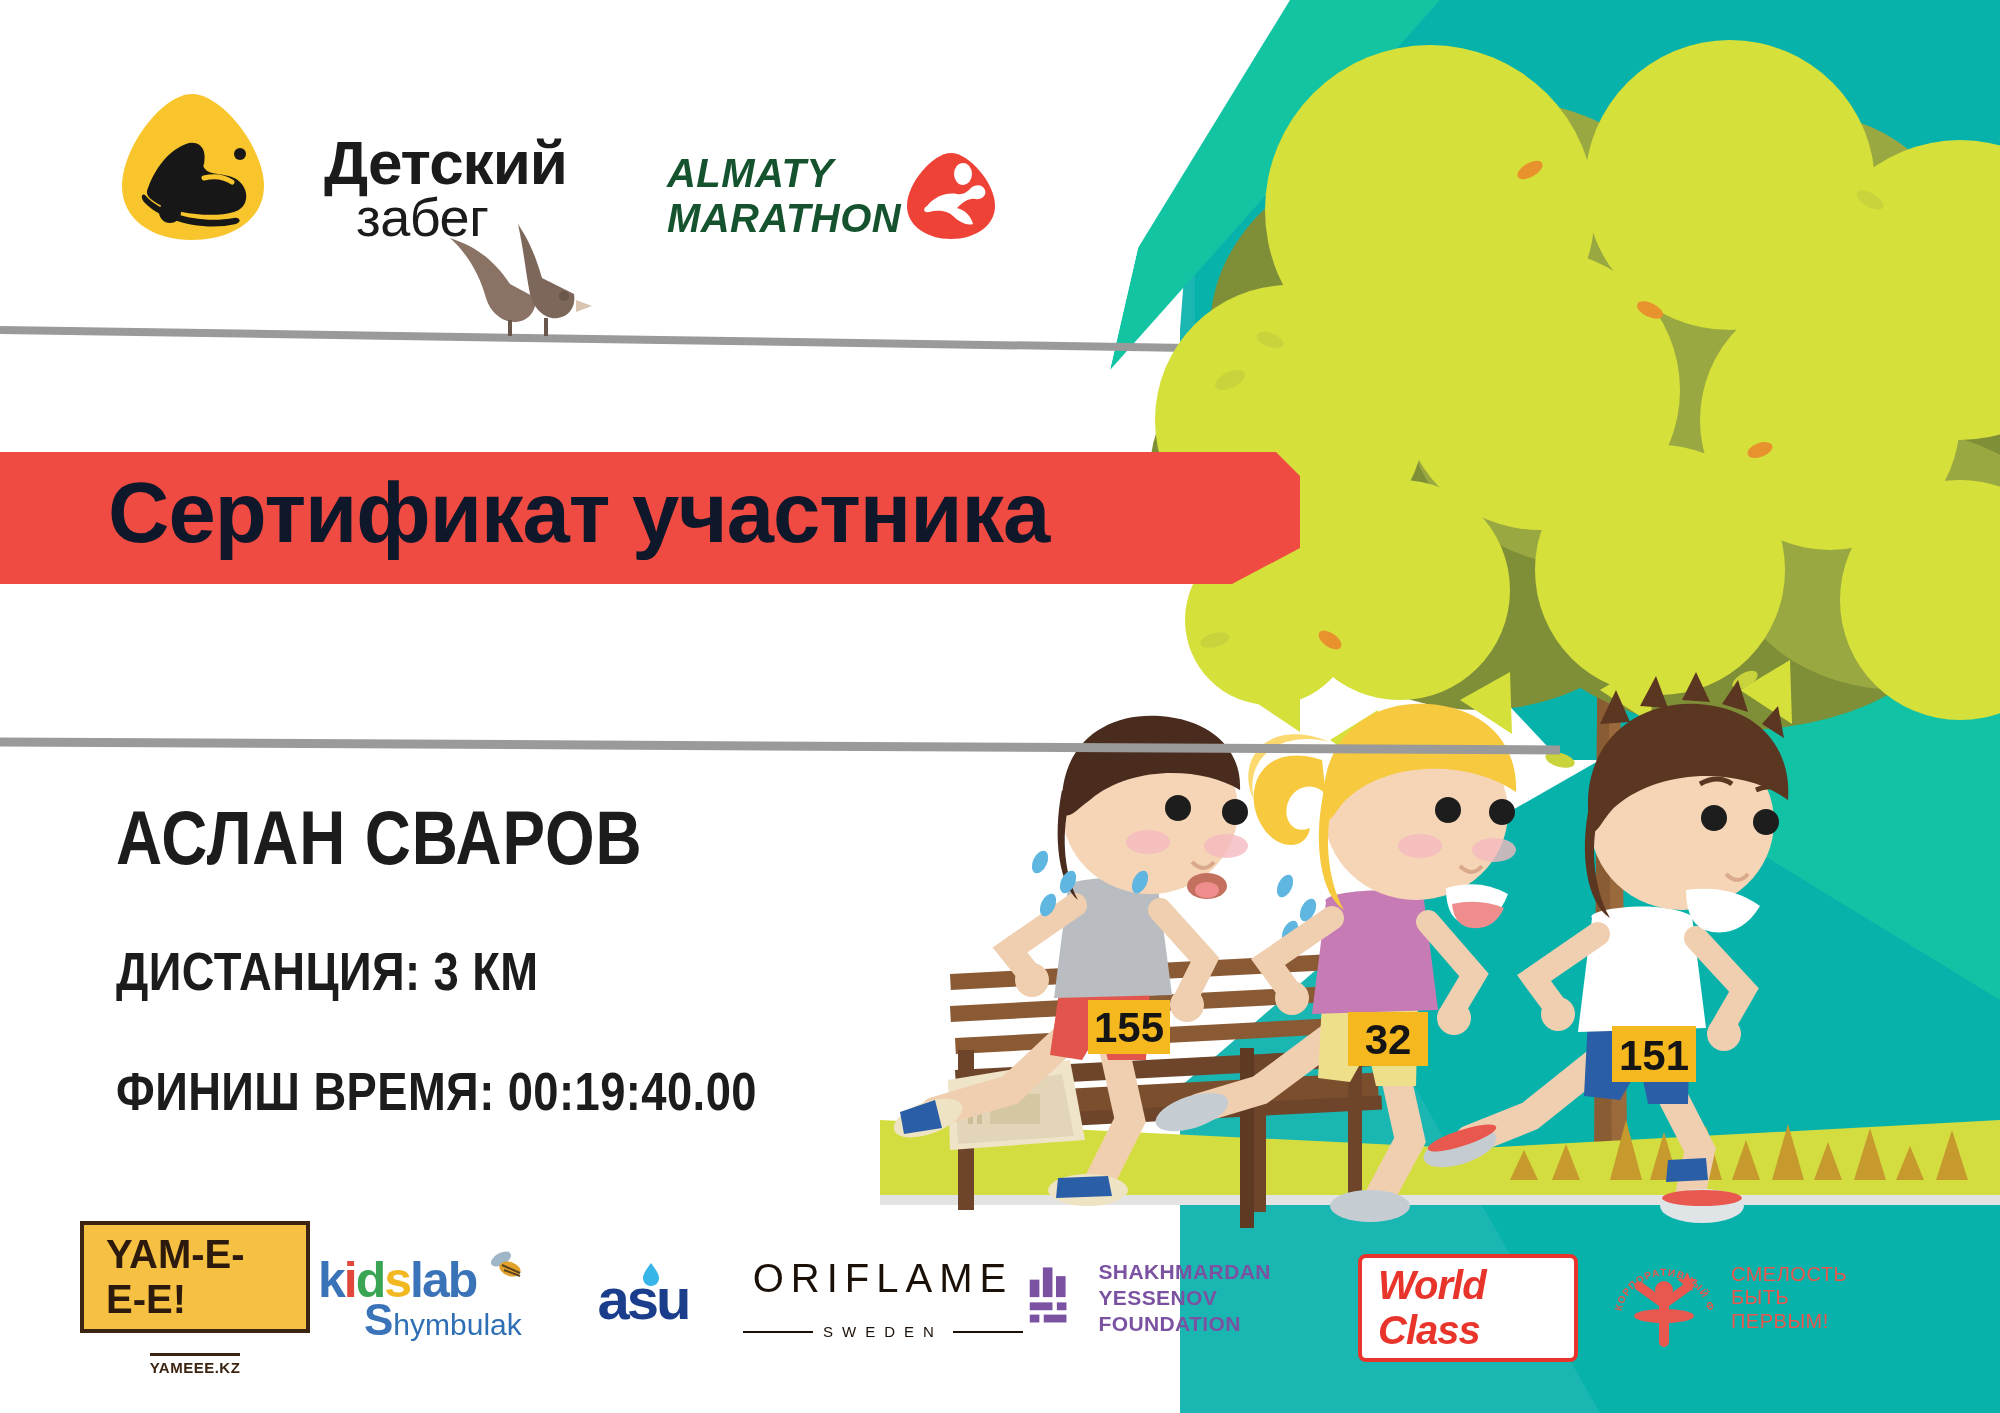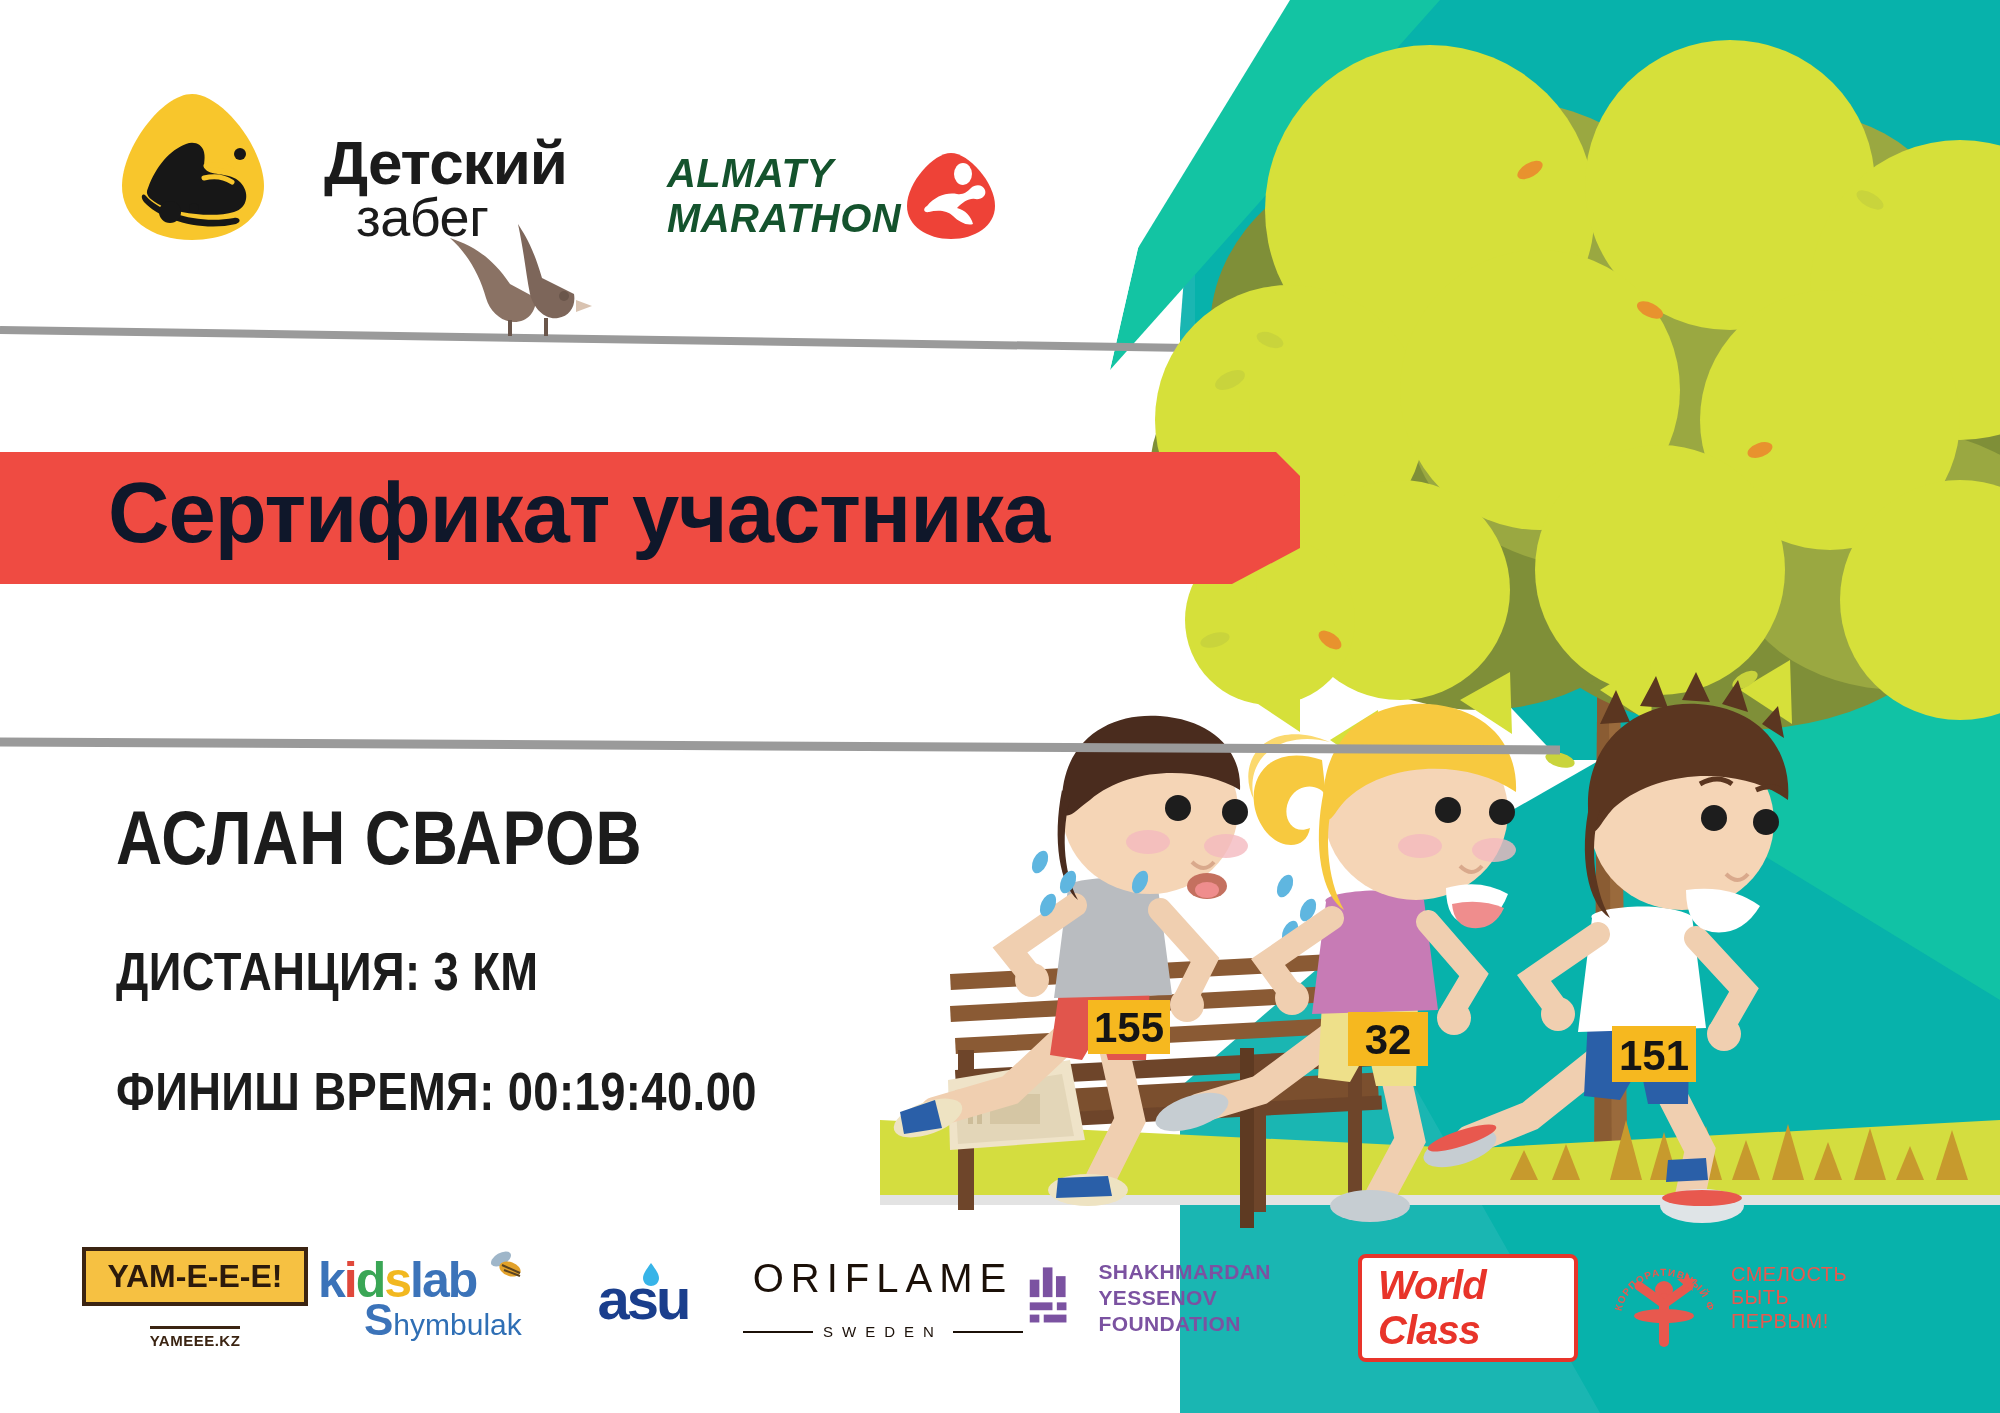"YAM-E-E-E!" .yam-bar { font-size: 32px -> 40px }
